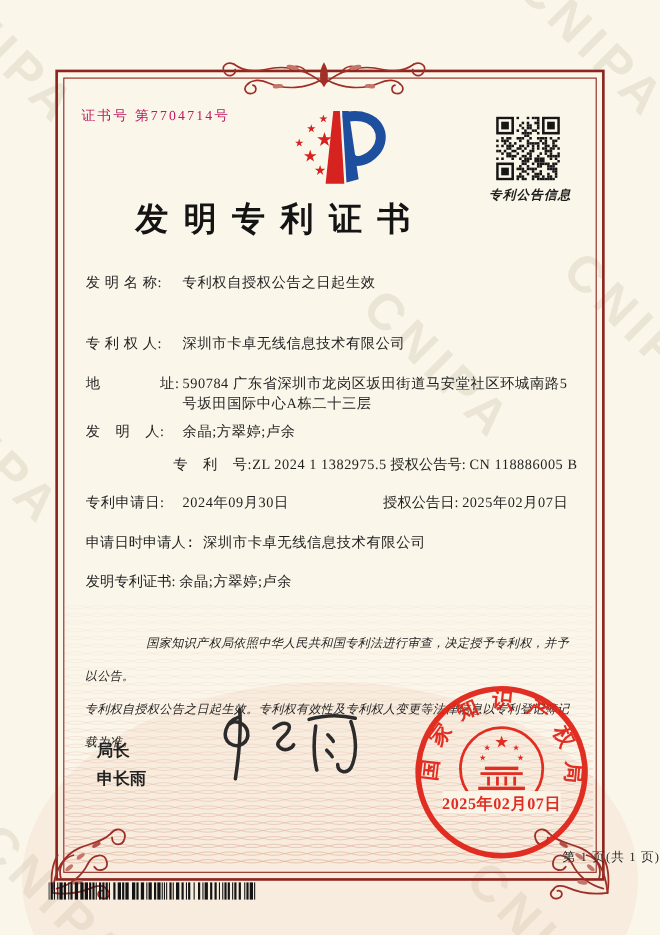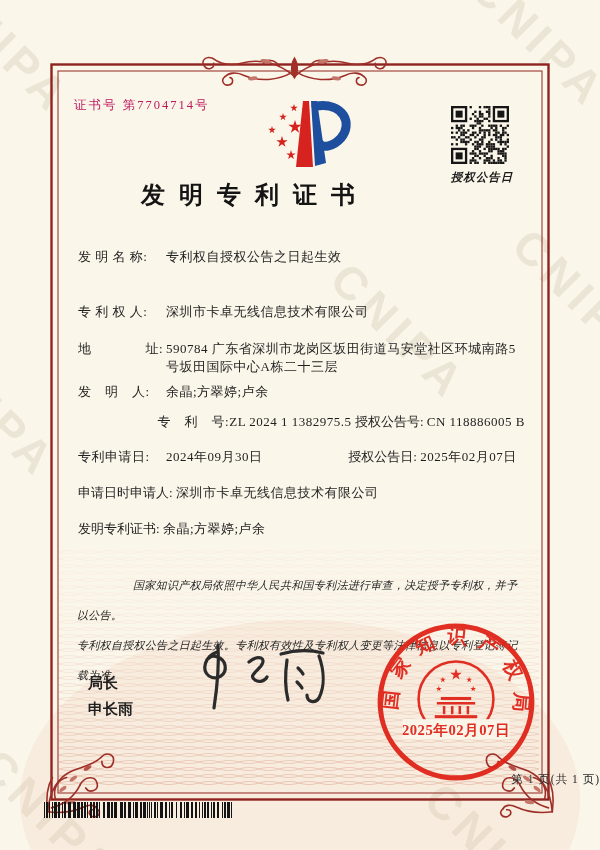"授权公告日" div.qr-label { text: 授权公告日 -> 专利公告信息 }
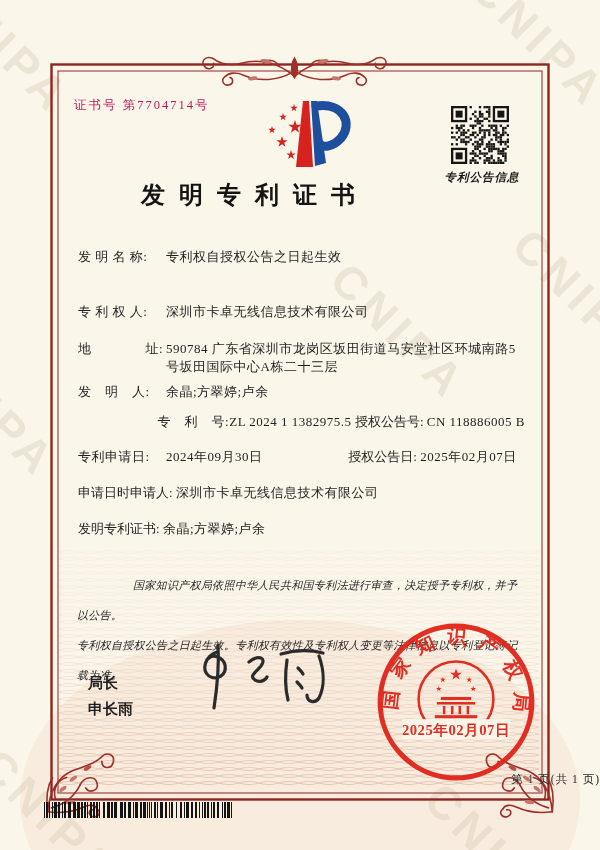"发明专利证书" .title { font-size: 24px -> 30px }
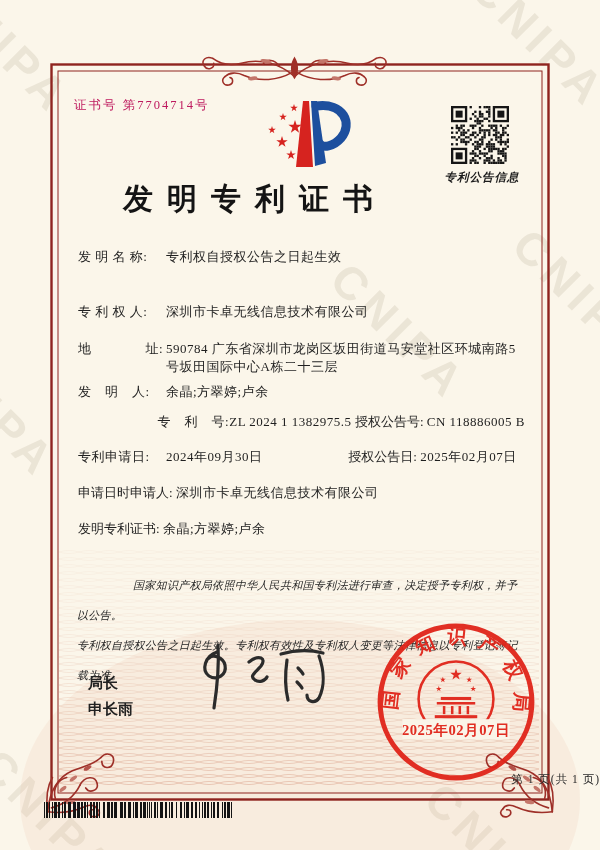"申请日时申请人: 深圳市卡卓无线信息技术有限公司" div.row { font-family: none -> Liberation Mono, monospace }
